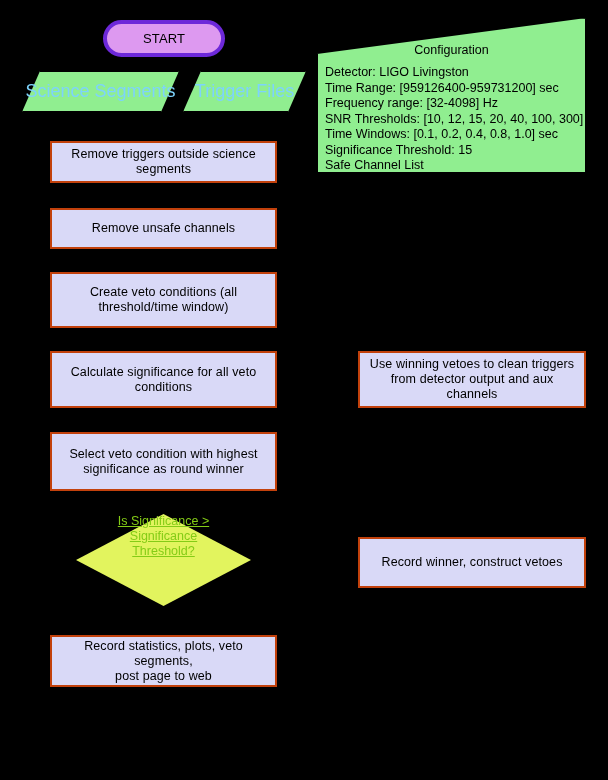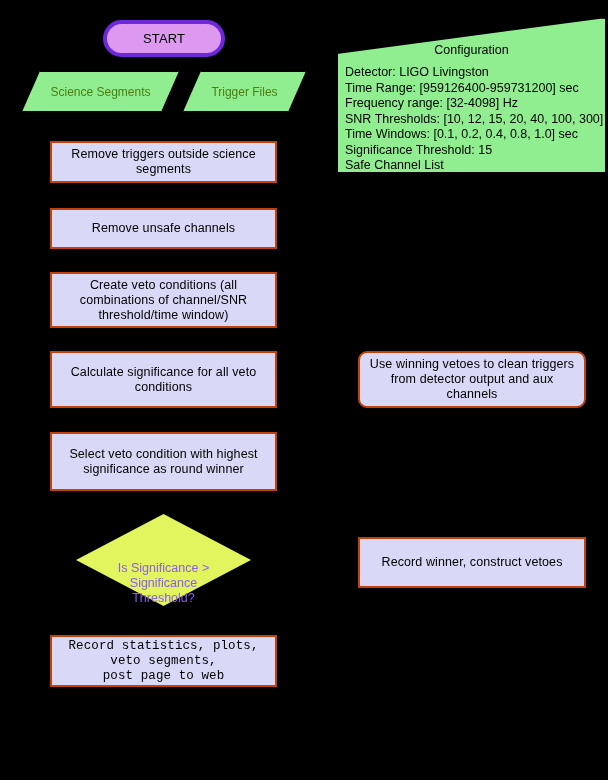"Configuration" .config-wrap { margin-left: 20px -> none }
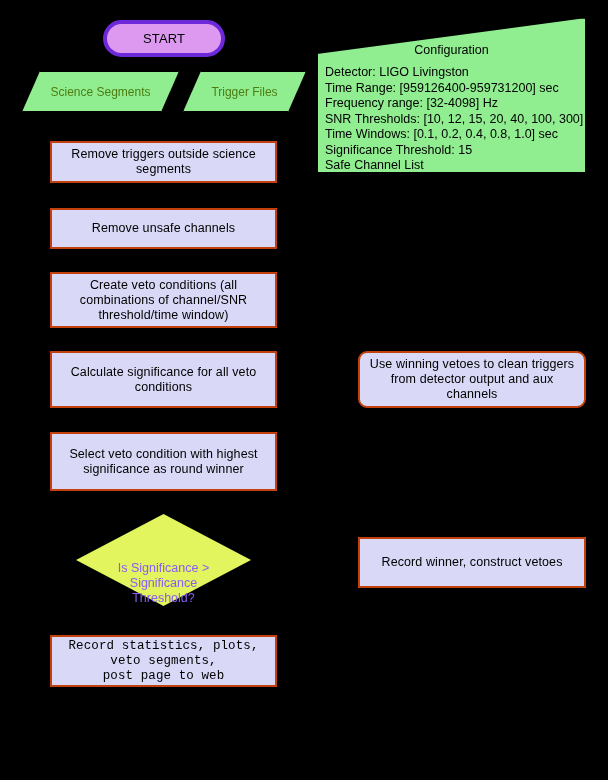"Science Segments" .para-label { color: #4d7c0f -> #7dd3fc; font-size: 12px -> 18px }
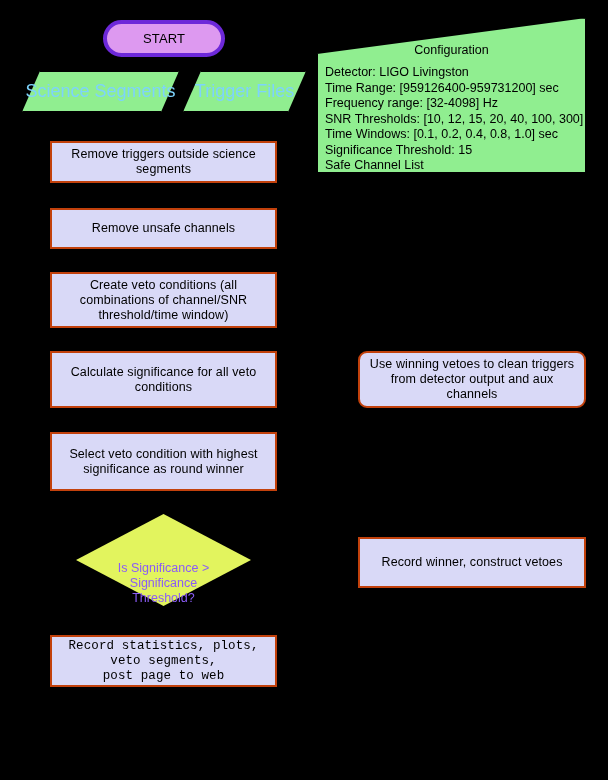"combinations of channel/SNR" div { html: <div>combinations of channel/SNR</div> -> none }
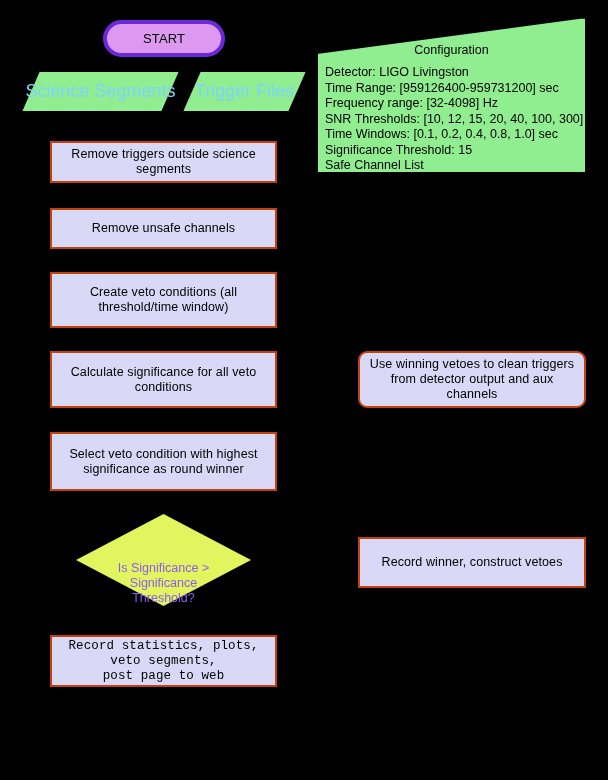"Use winning vetoes to clean" div.node { border-radius: 9px -> none }
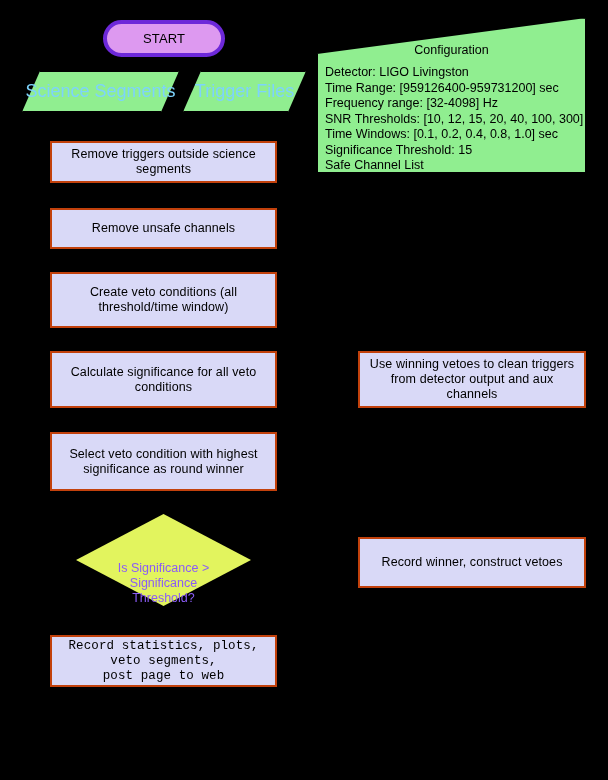"Is Significance >" .diamond-label { align-items: flex-end -> flex-start; color: #8b5cf6 -> #84cc16; text-decoration: none -> underline }
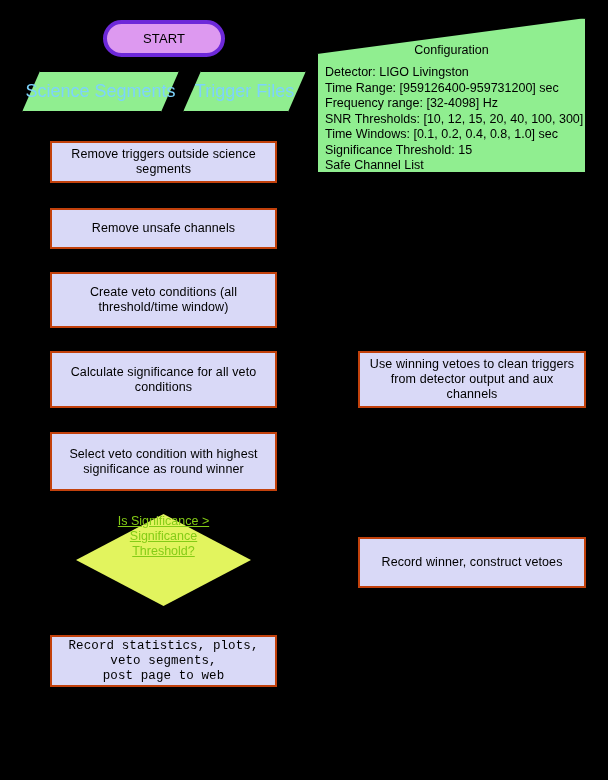"Record statistics, plots, veto segments," div.node { font-family: Liberation Mono, monospace -> none }
